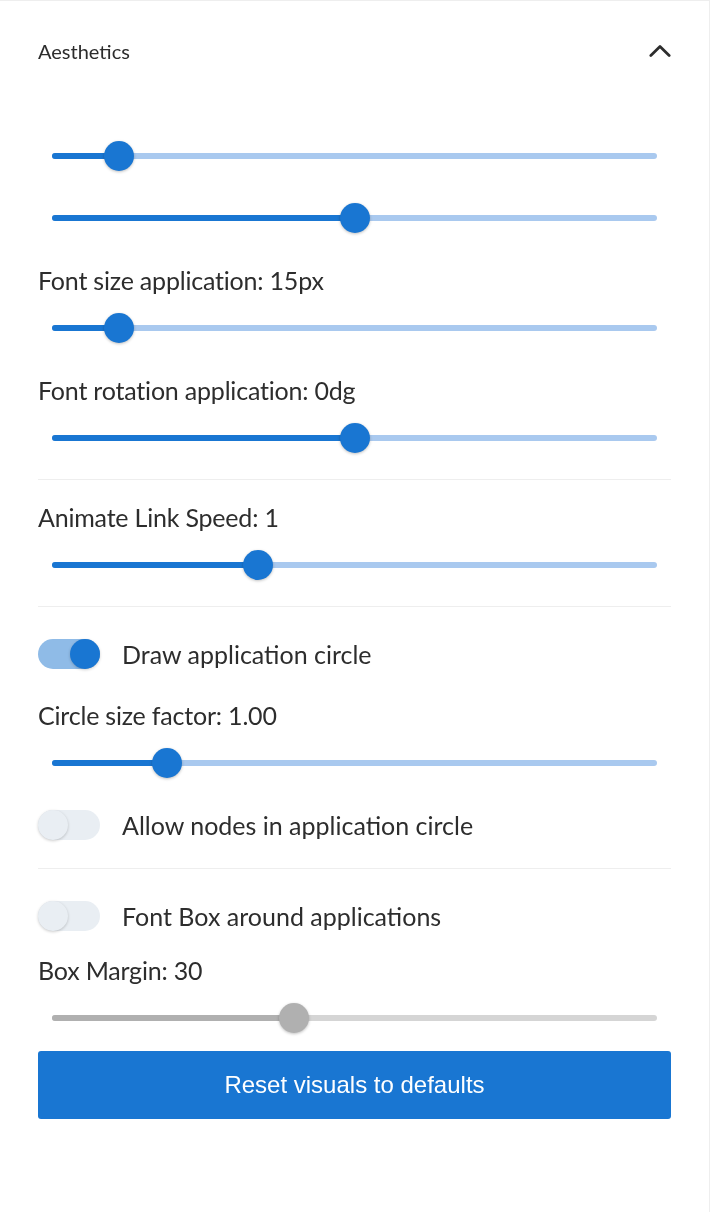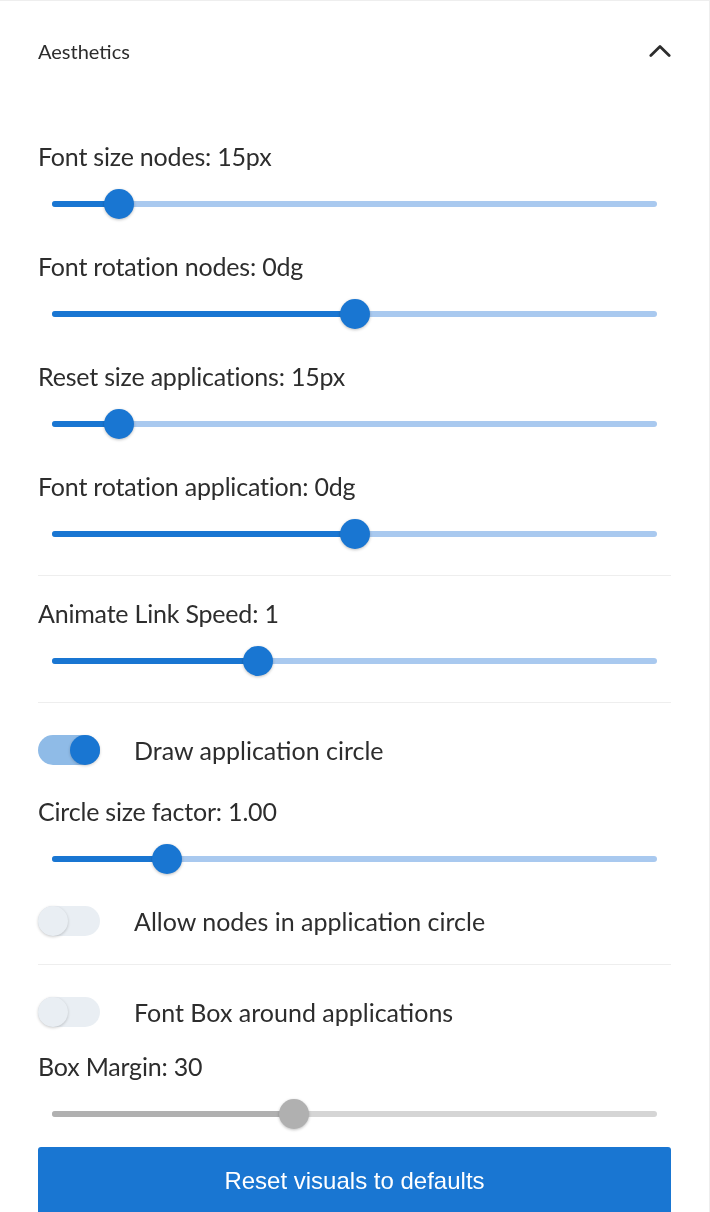"Font size nodes: 15px" div.control-label { html: <div>Font size nodes: 15px</div> -> none }
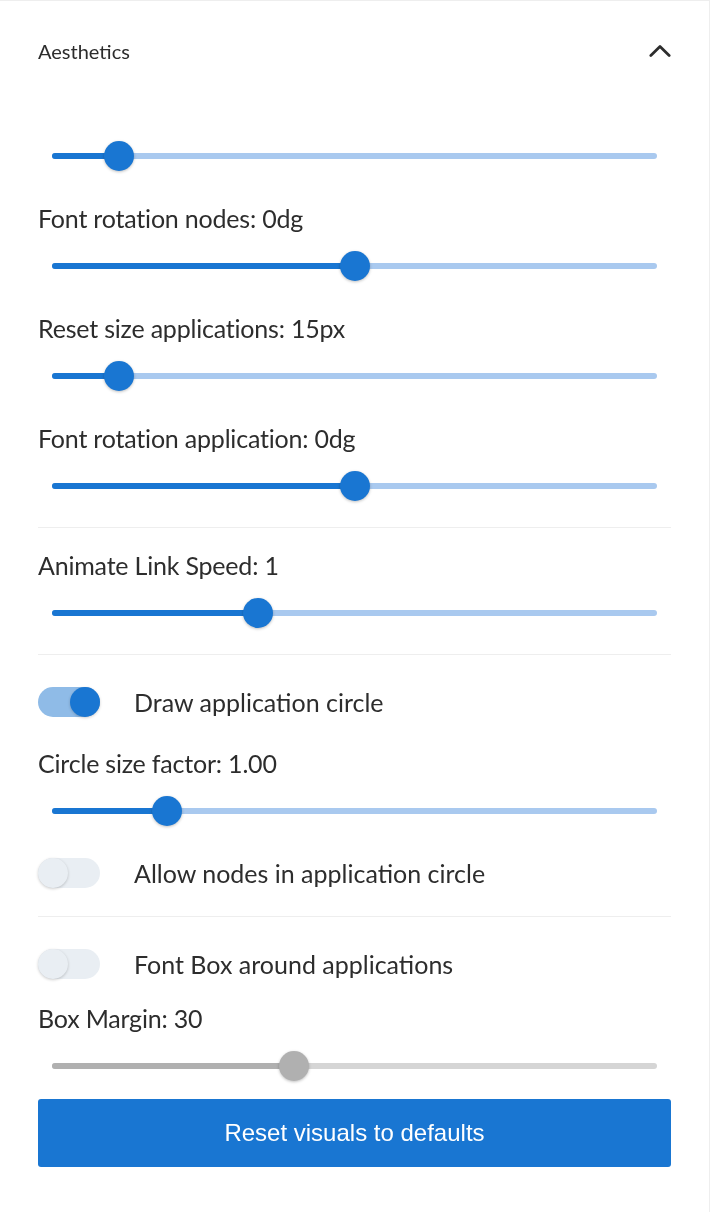"Font rotation nodes: 0dg" div.control-label { html: <div>Font rotation nodes: 0dg</div> -> none }
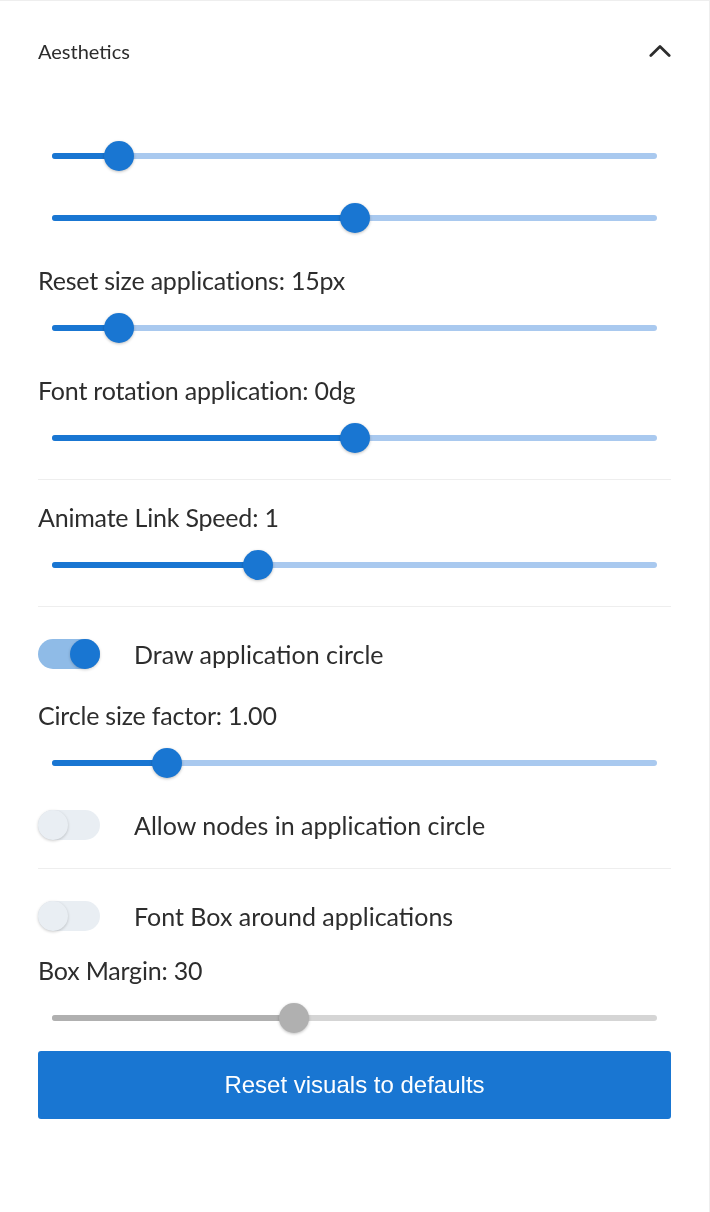"Reset size applications: 15px" div.control-label { text: Reset size applications -> Font size application }
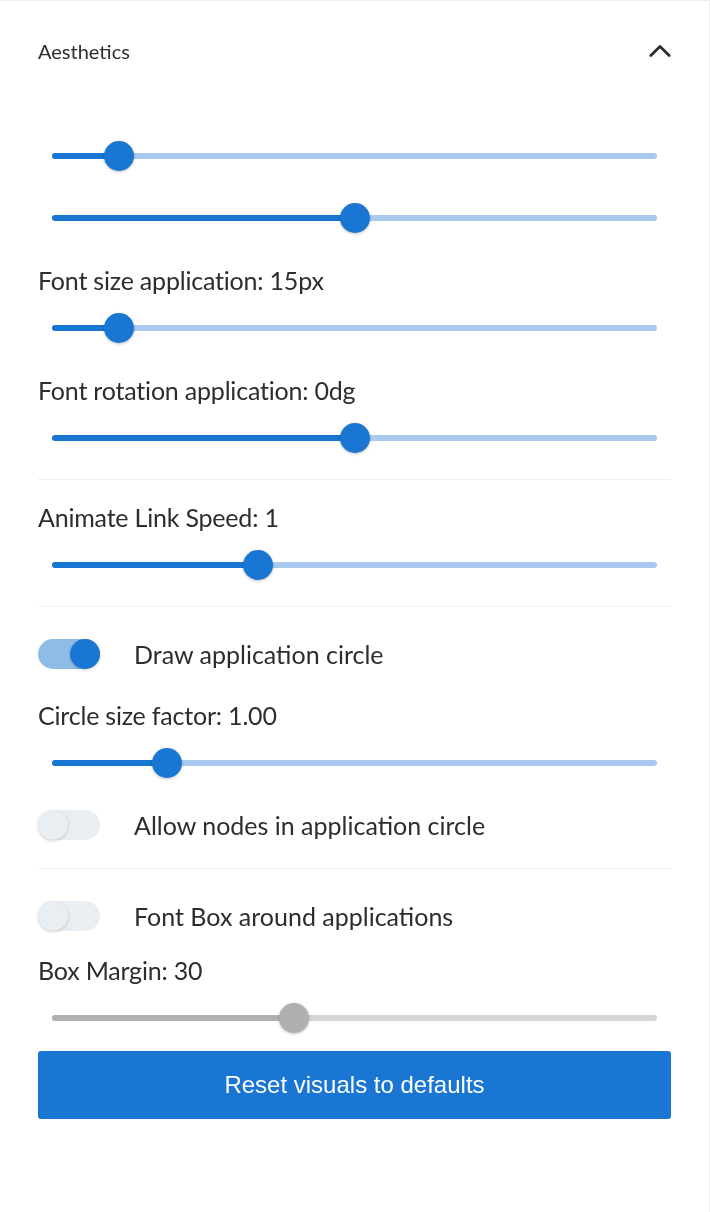"Draw application circle" .toggle-row { gap: 34px -> 22px }
